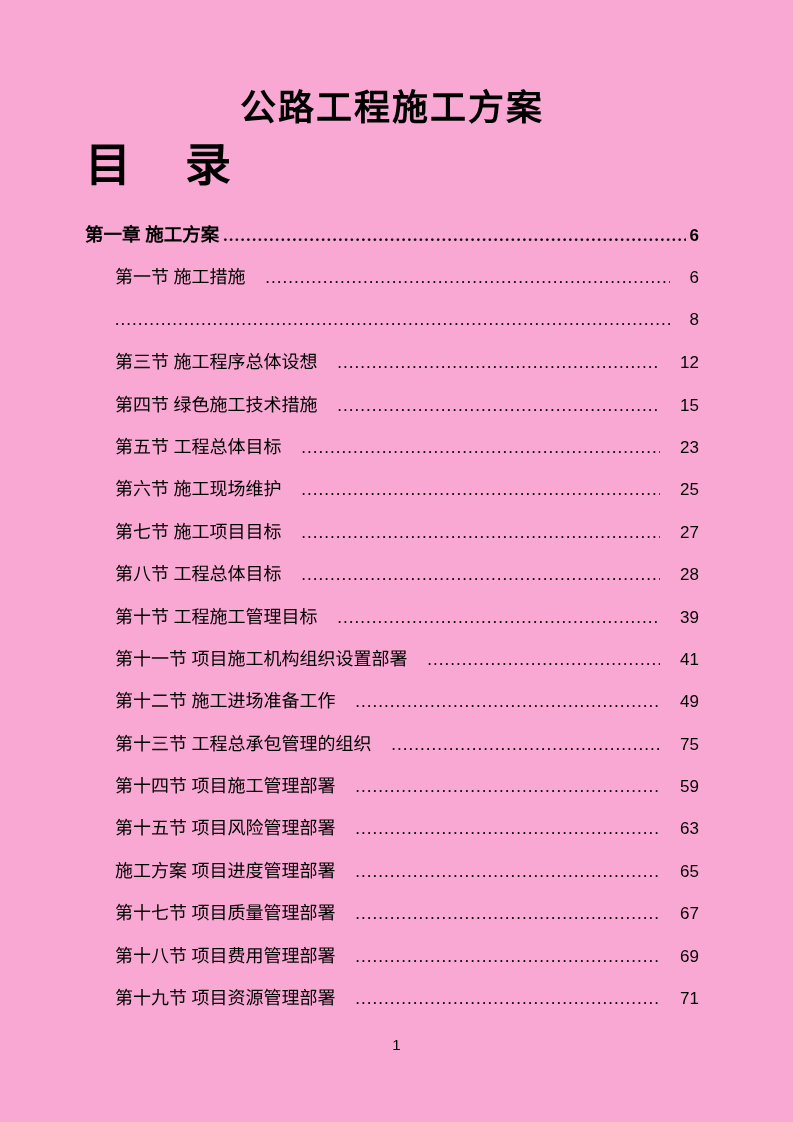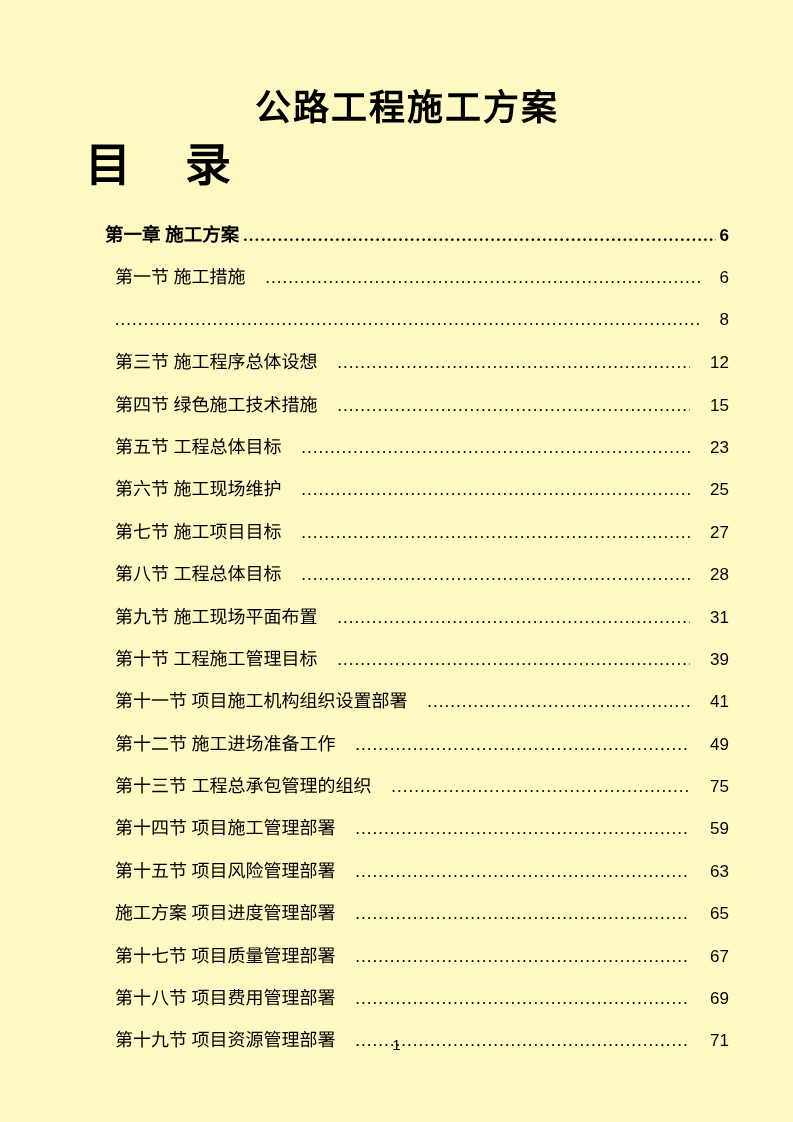"公路工程施工方案" .page { background: #fef9c3 -> #f9a8d4; padding: 88px 64px 0 85px -> 88px 94px 0 85px }
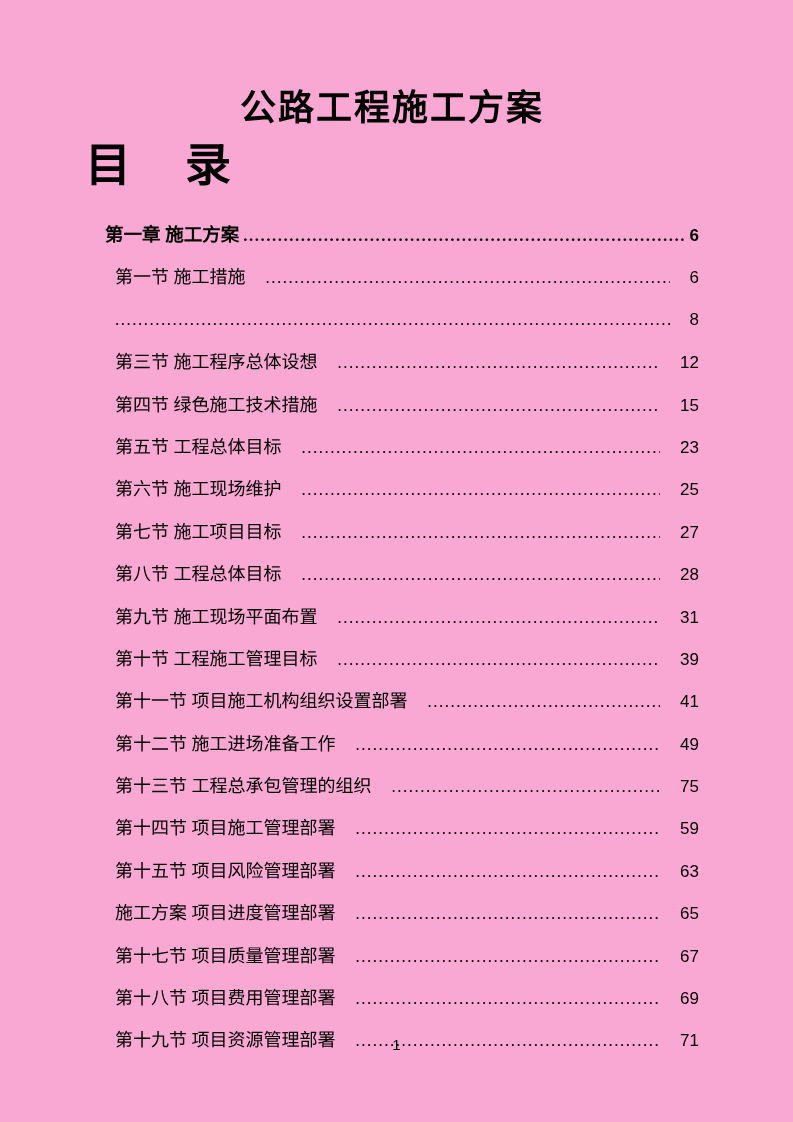"第一章 施工方案" .toc-row.chapter { margin-left: 20px -> none }
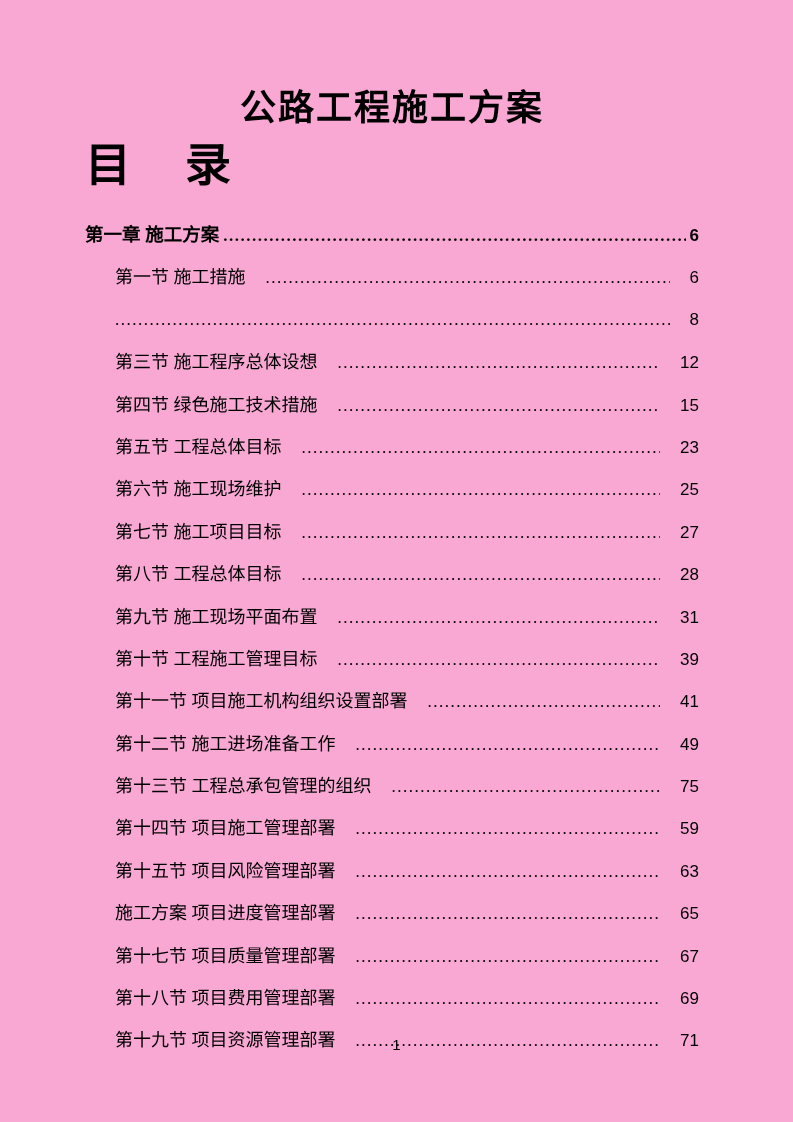"第九节 施工现场平面布置" div.toc-row { html: <div> <span>第九节 施工现场平面布置</span> <span></span> <span>31</span> </div> -> none }
